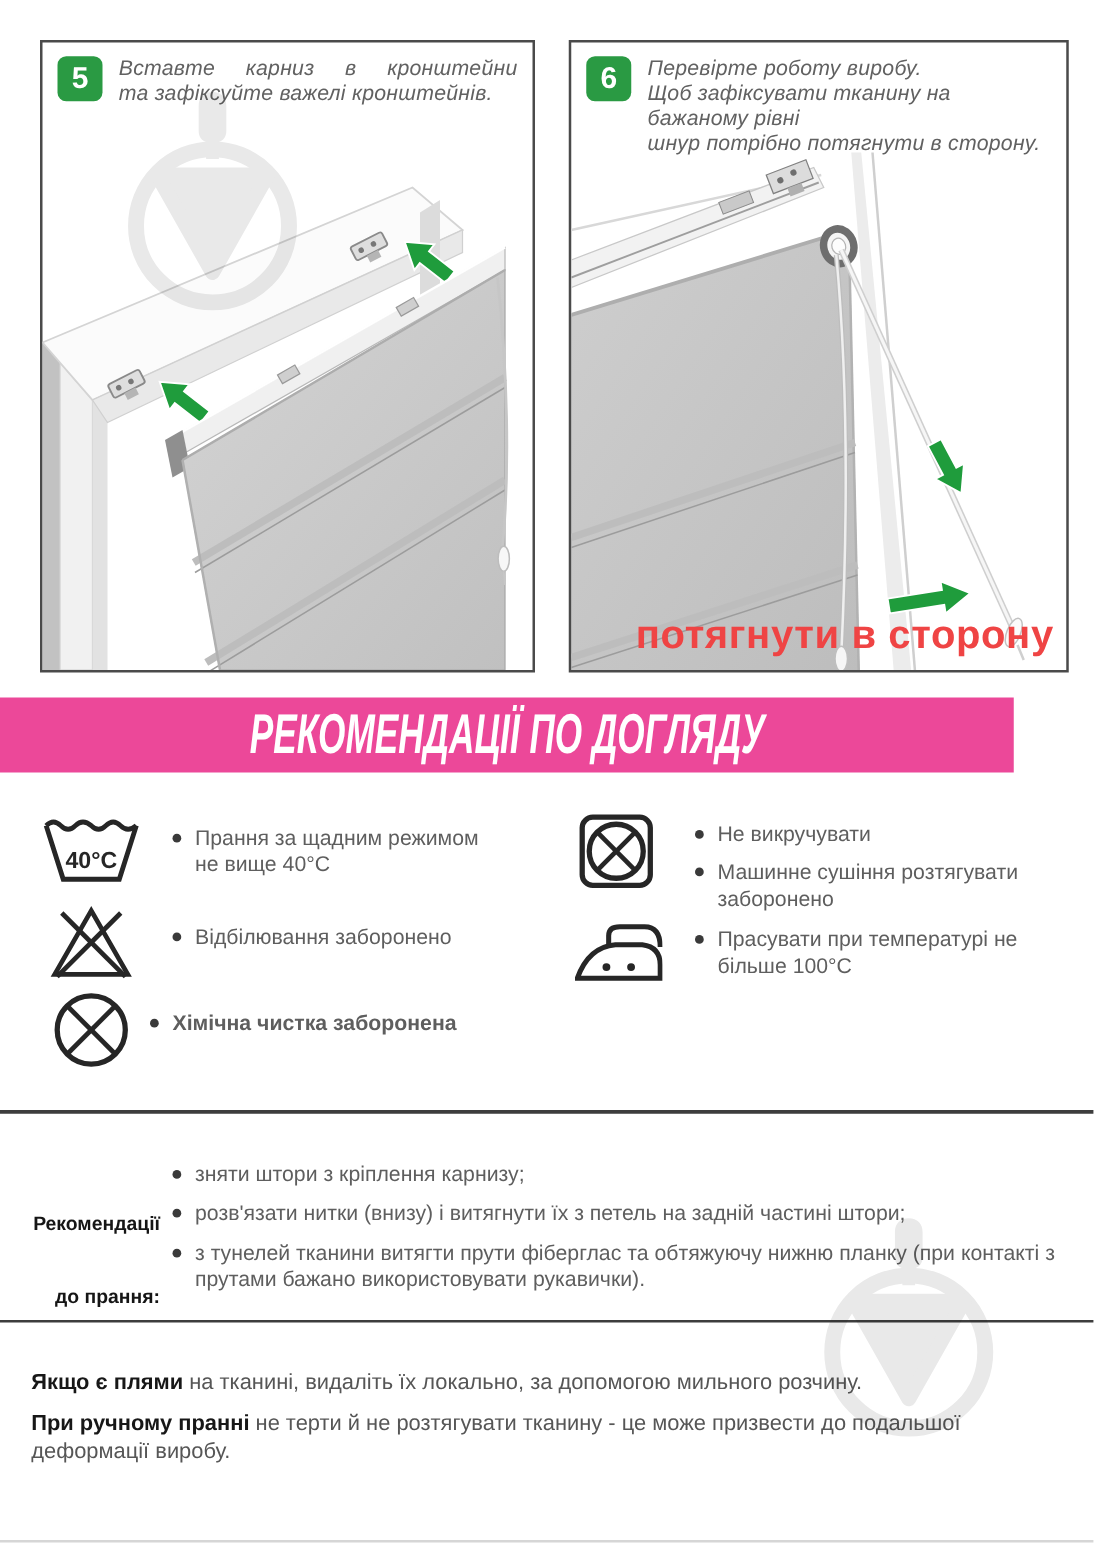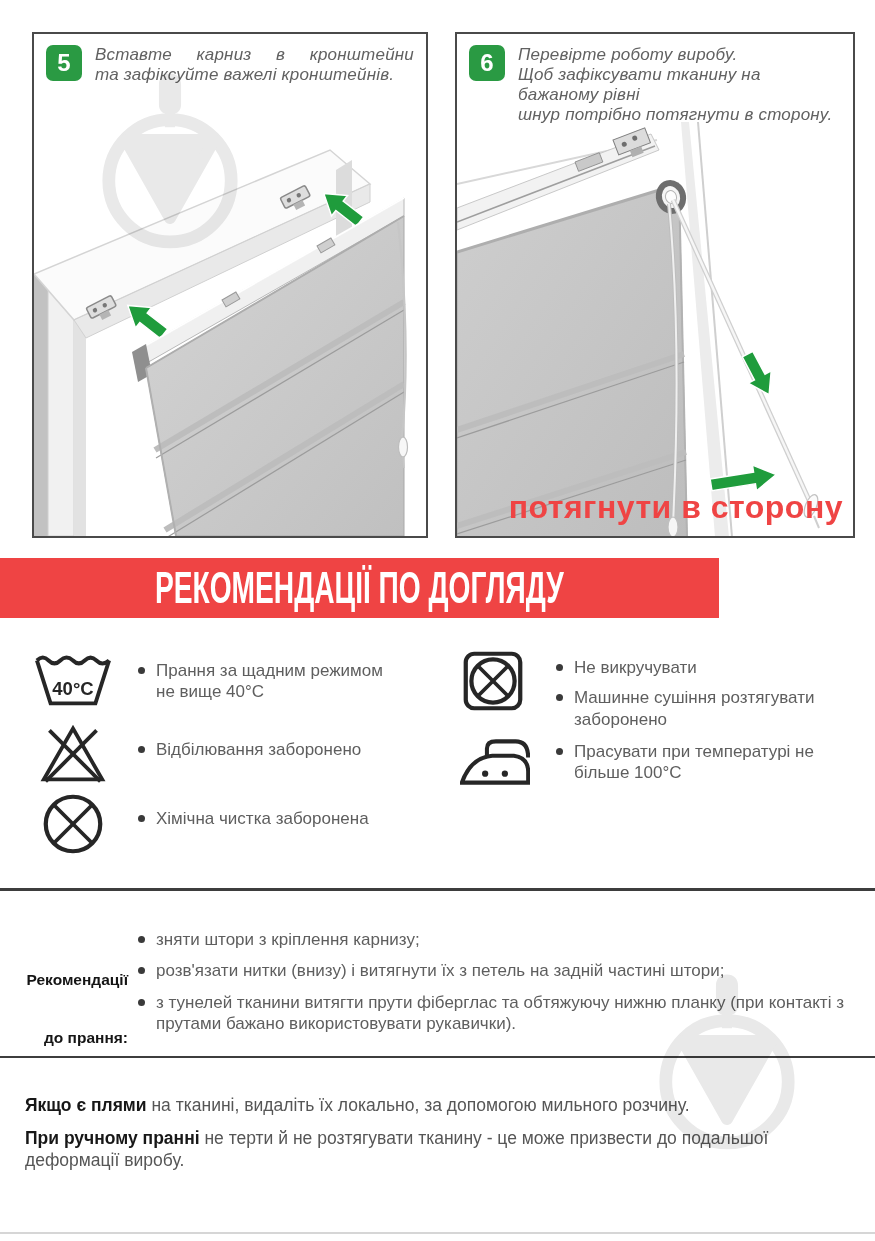"РЕКОМЕНДАЦІЇ ПО ДОГЛЯДУ" .banner { background: #ef4444 -> #ec4899; font-style: none -> italic; width: 719px -> 811px }
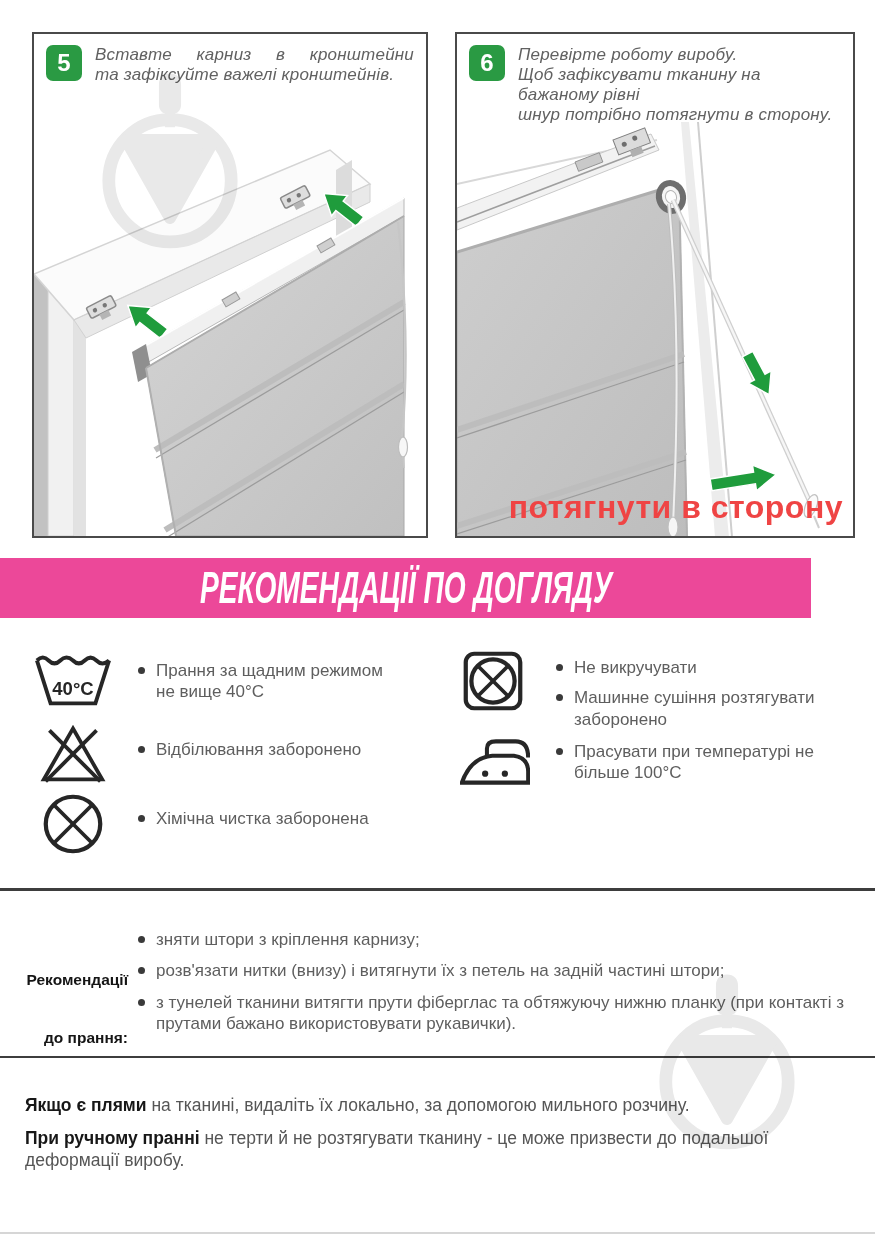"Хімічна чистка заборонена" ul.blist { font-weight: none -> bold; left: 134px -> 116px }
